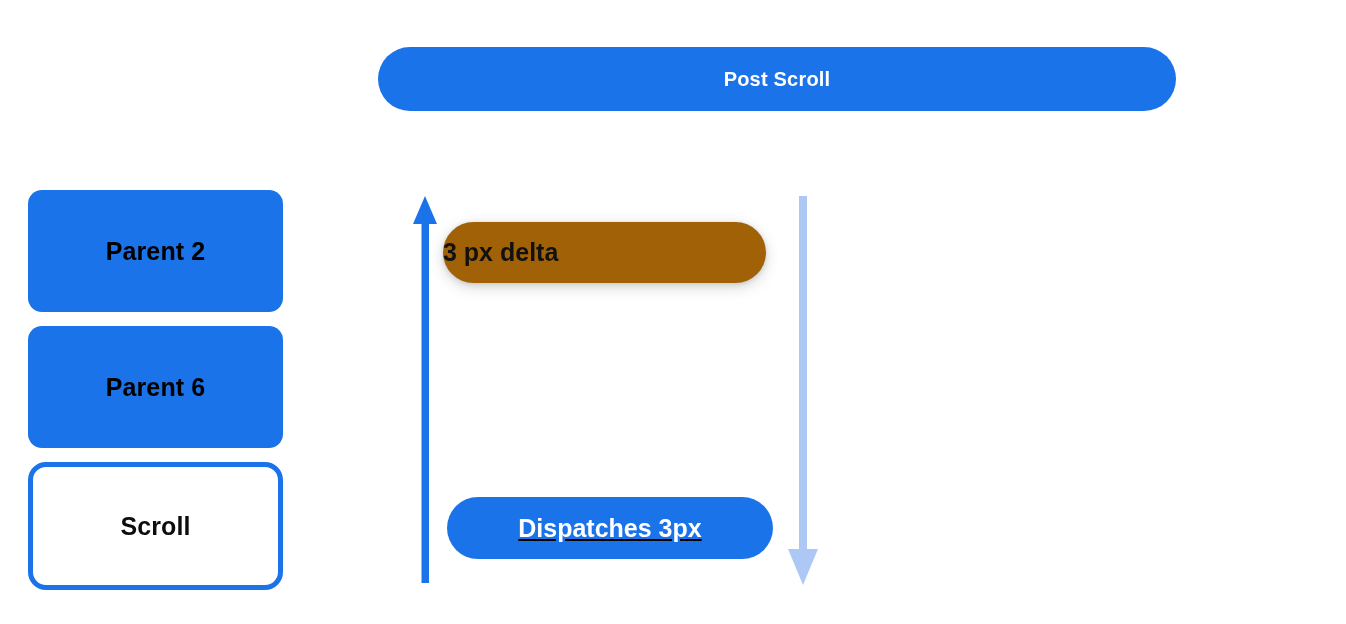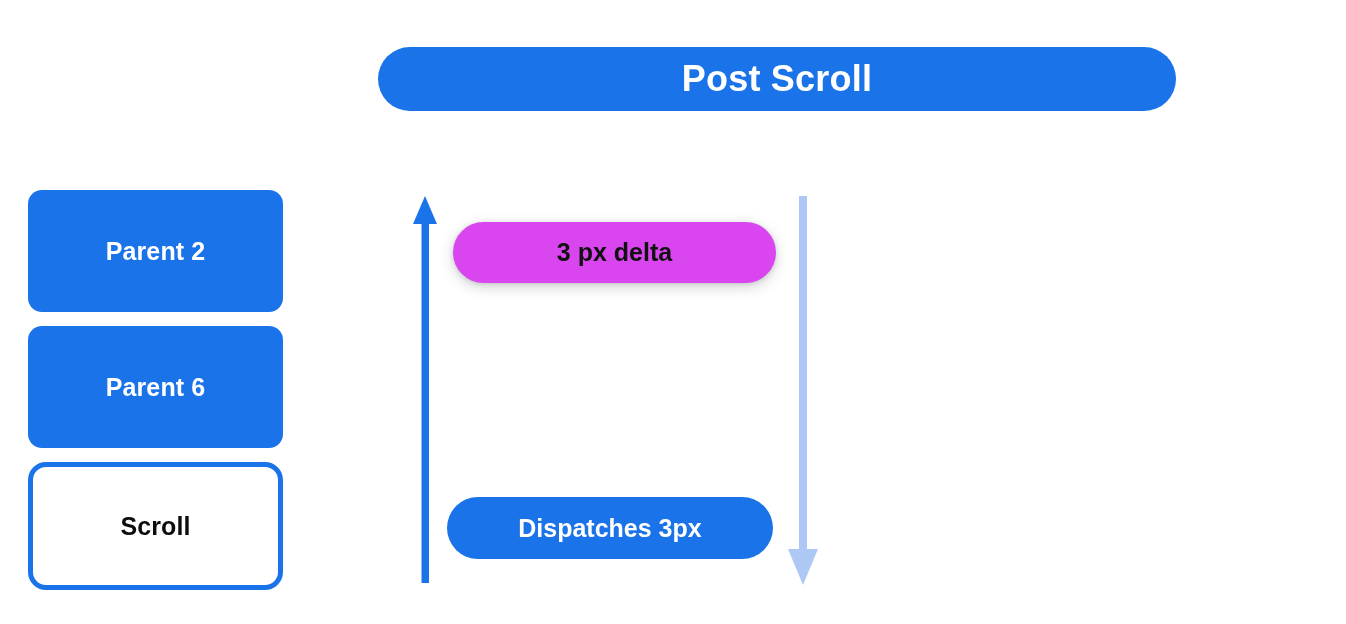"Post Scroll" .header-pill .label { font-size: 36px -> 20px }
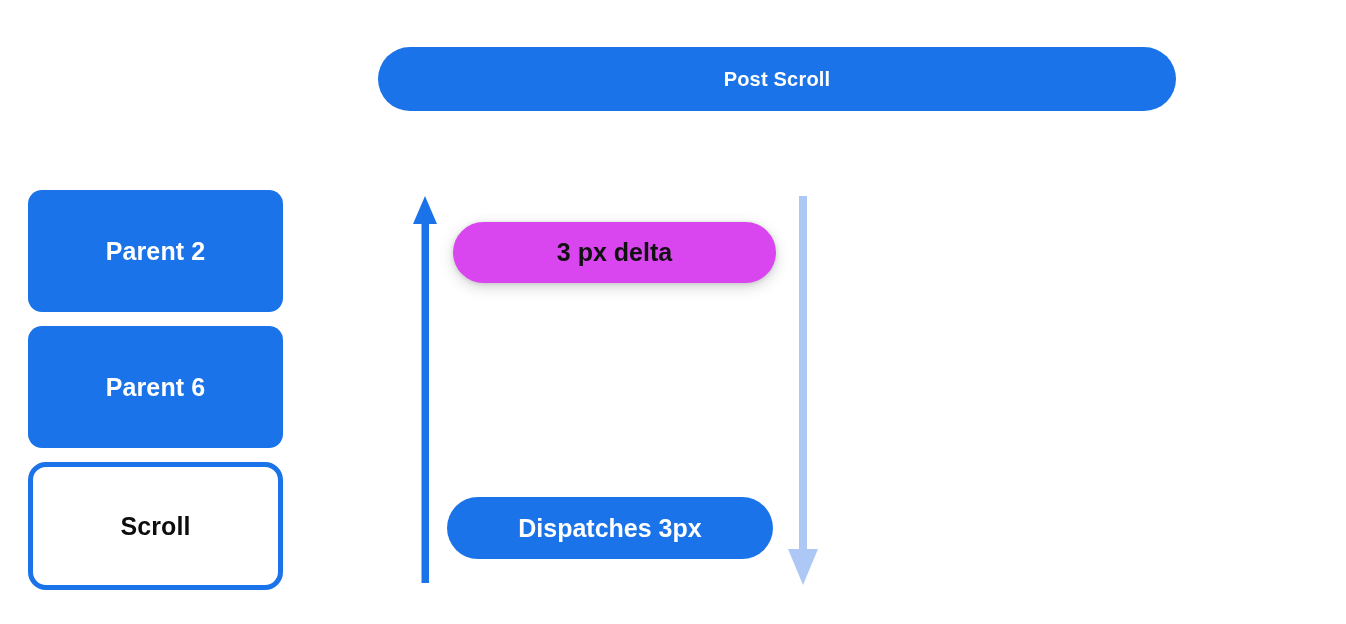"Parent 2" .box.filled .label { color: #ffffff -> #000000 }
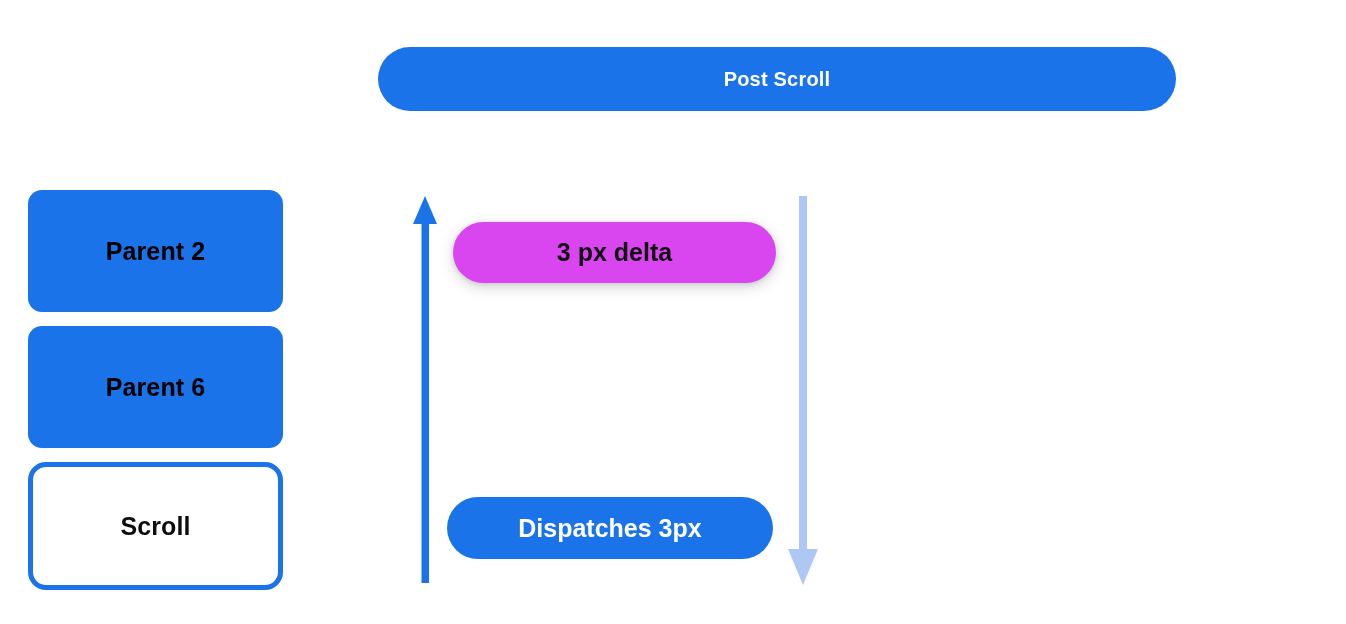"3 px delta" .delta-pill { background: #d946ef -> #a16207; justify-content: center -> flex-start; left: 453px -> 443px }
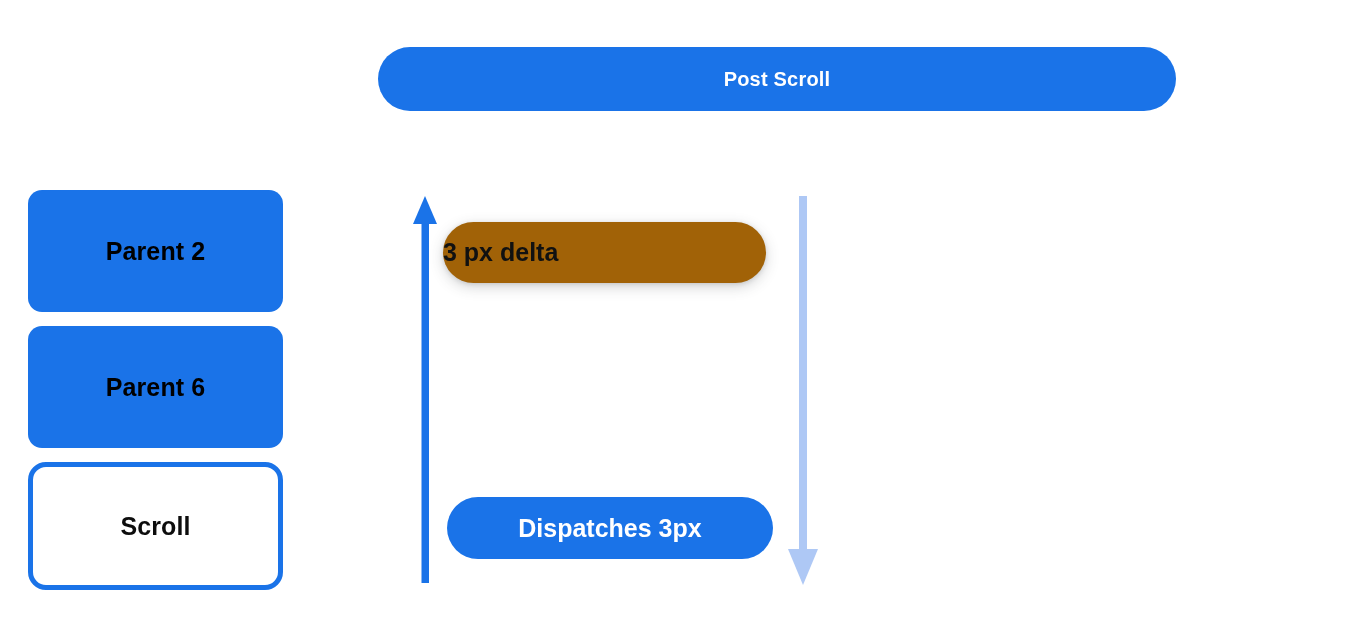"Dispatches 3px" .dispatch-pill { text-decoration: none -> underline }
